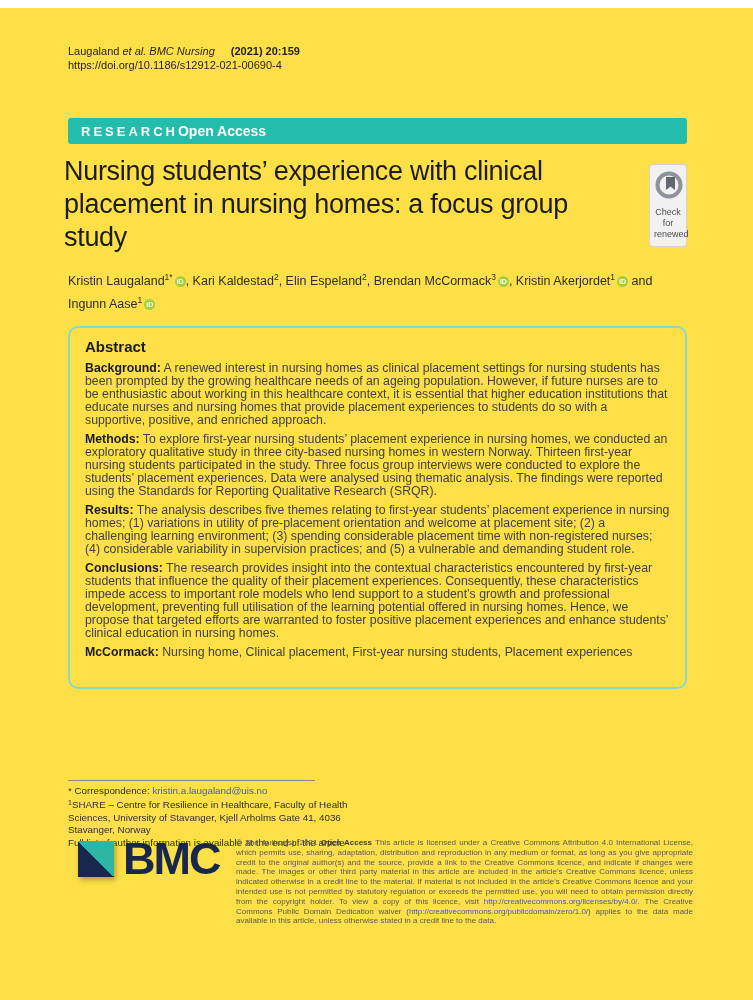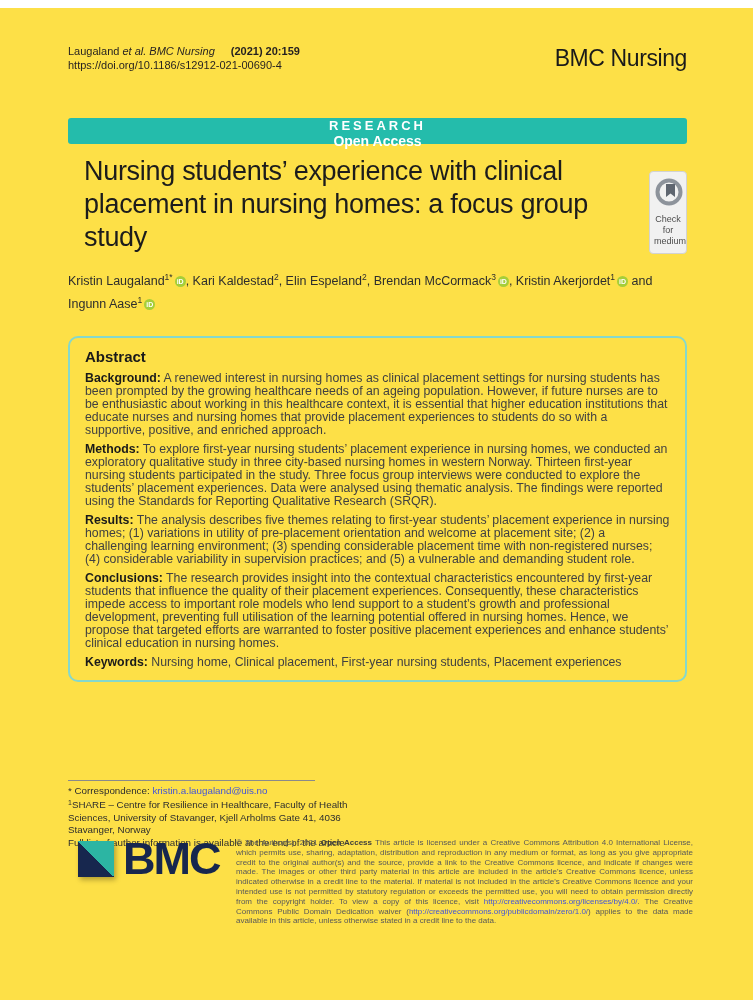"BMC Nursing" div.journal-name { html: <div>BMC Nursing</div> -> none }
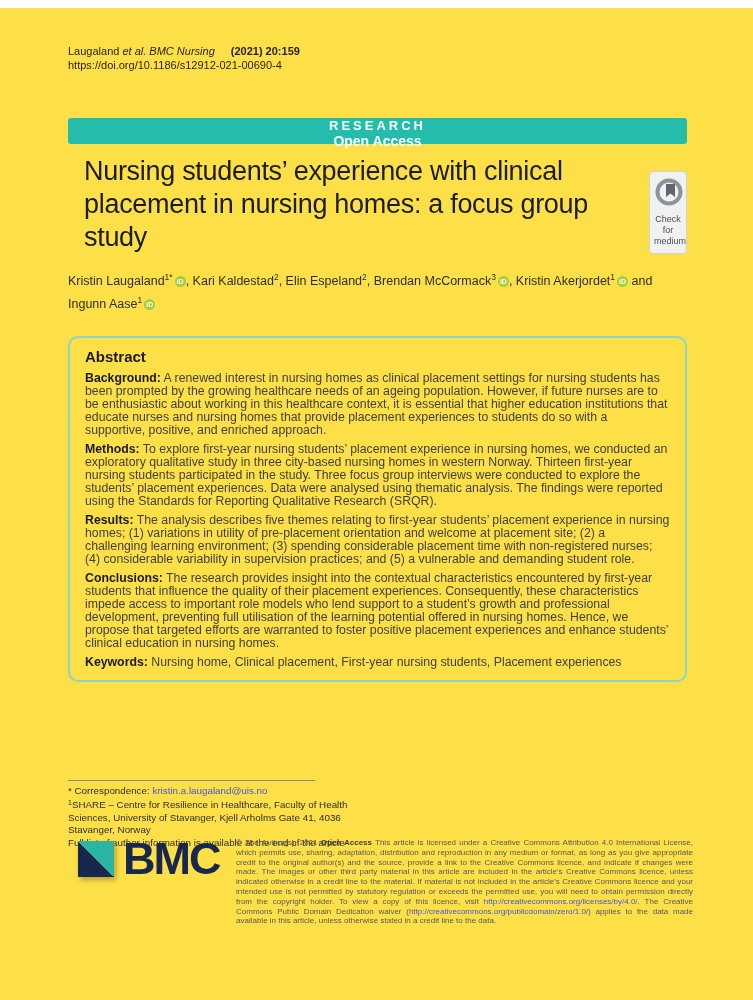"RESEARCH" .research-bar { flex-direction: column -> none }
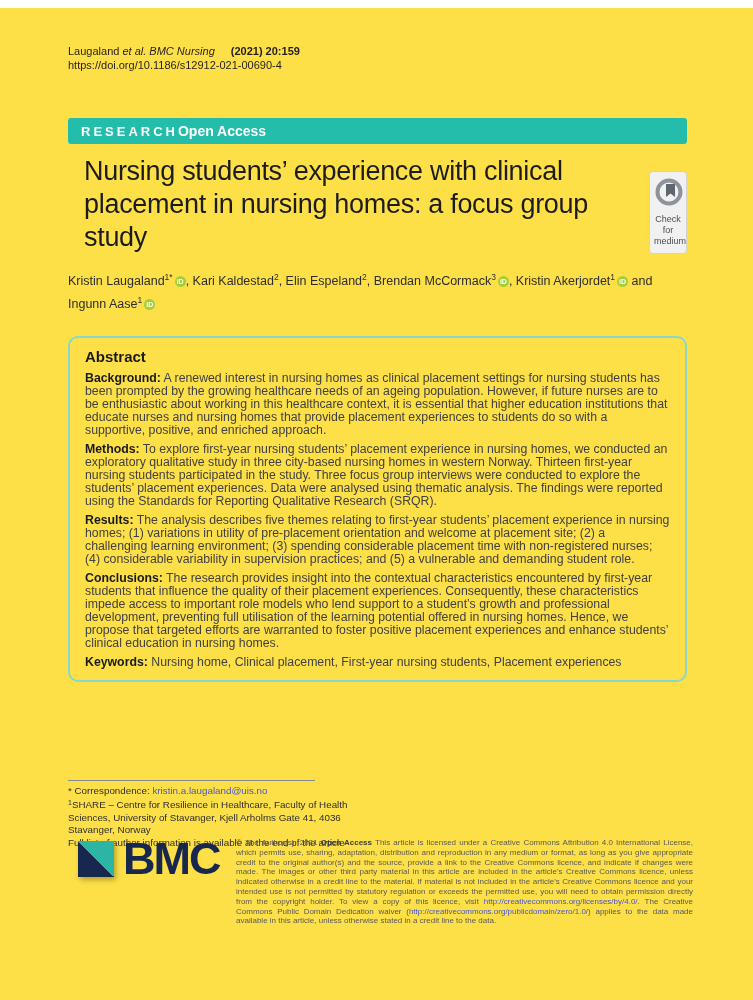"Nursing students’ experience with" .title-row { align-items: flex-end -> center; left: 84px -> 64px }
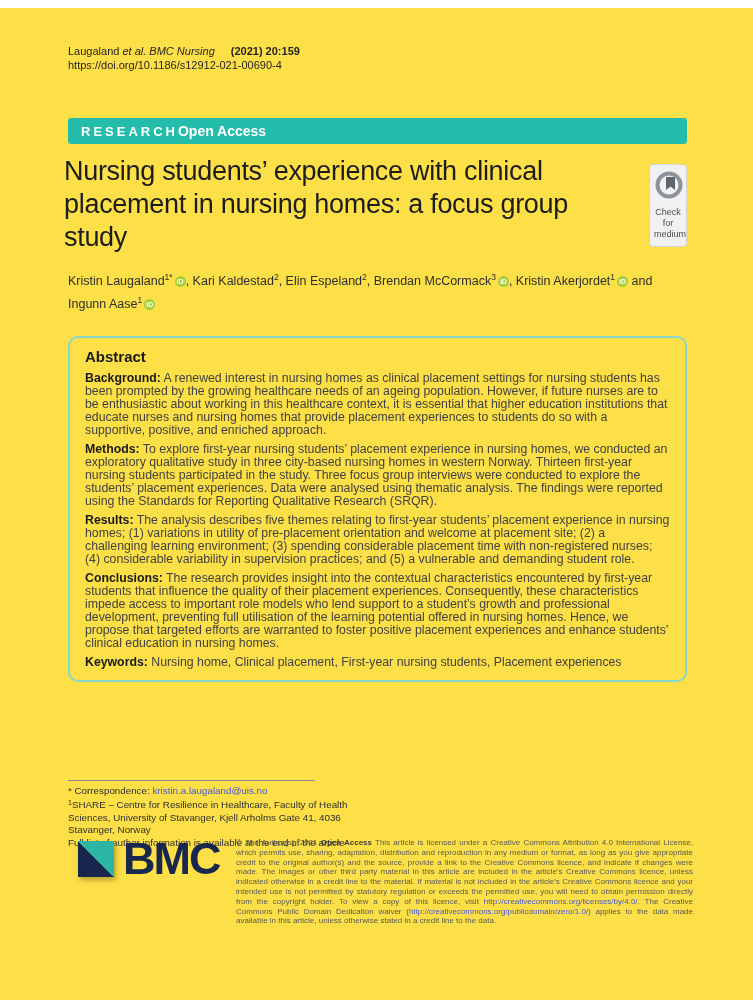"medium" div { text: medium -> renewed }
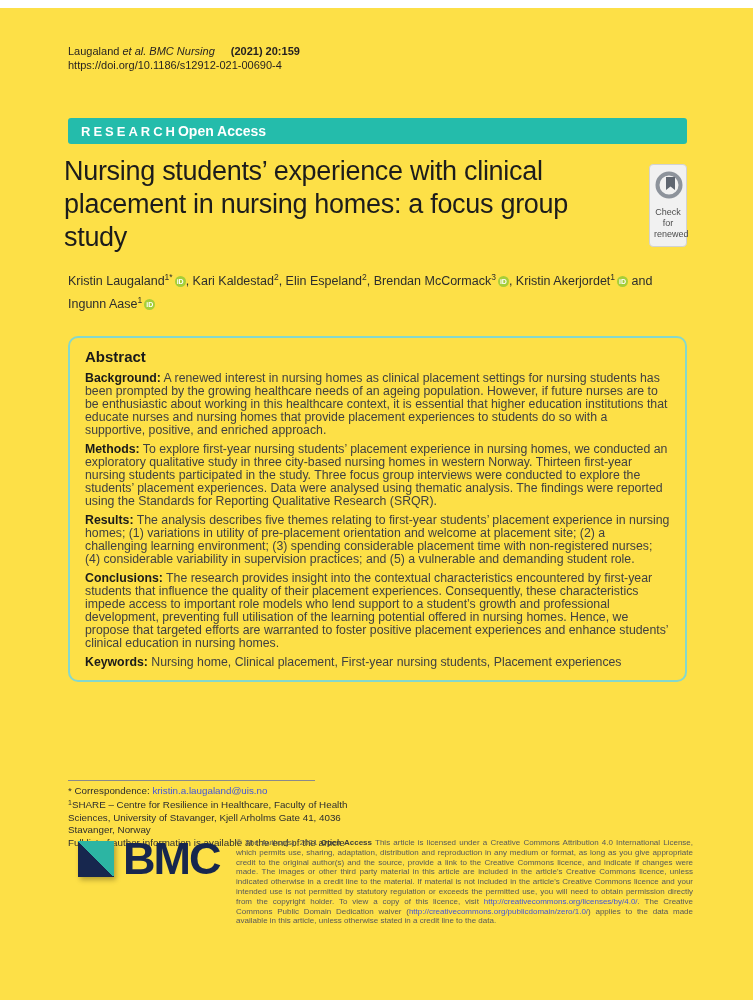"Abstract" .abstract-box { padding: 10px 15px 11px -> 10px 15px 28px; top: 328px -> 318px }
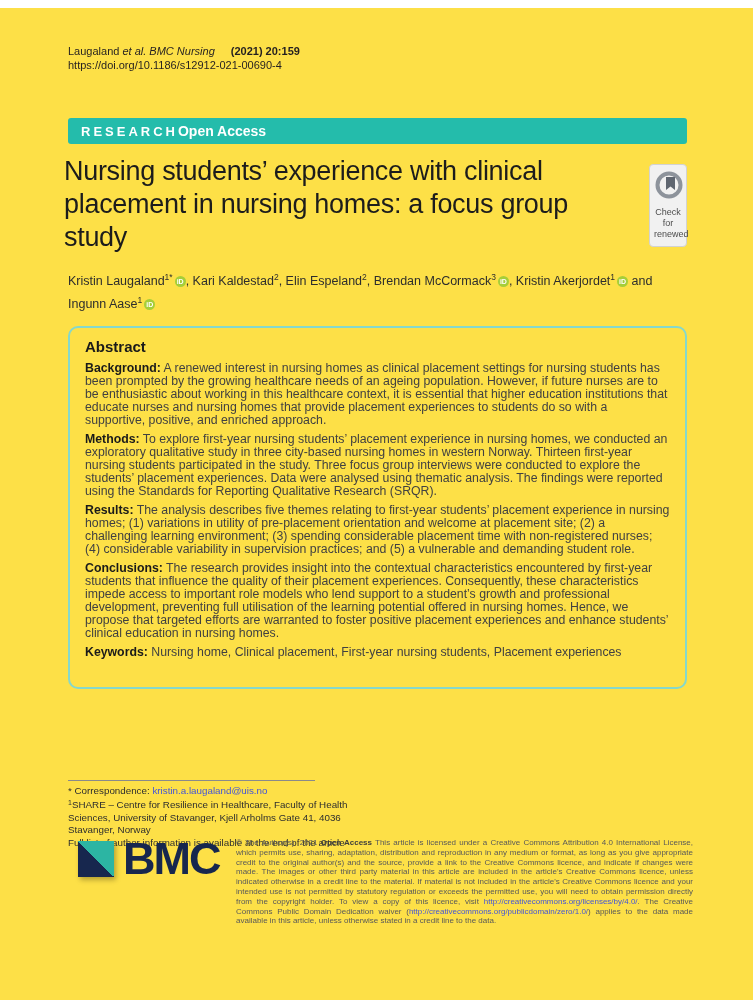"Keywords:" b { text: Keywords -> McCormack }
